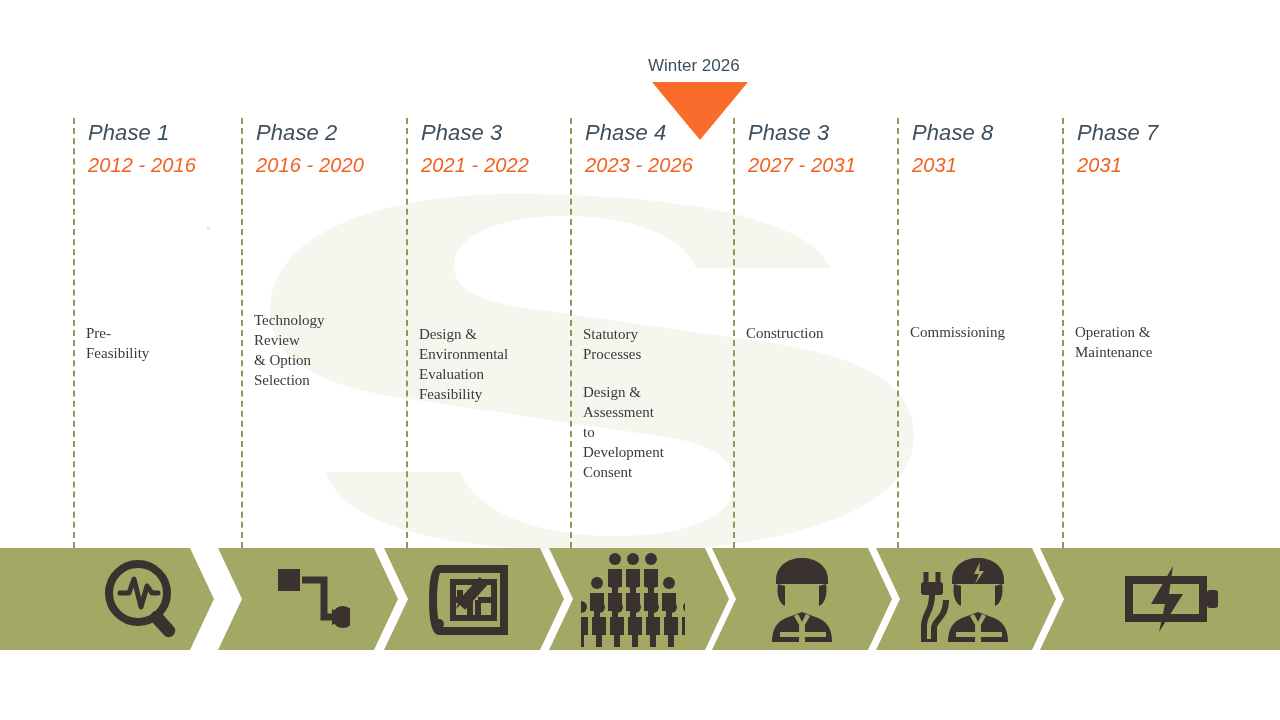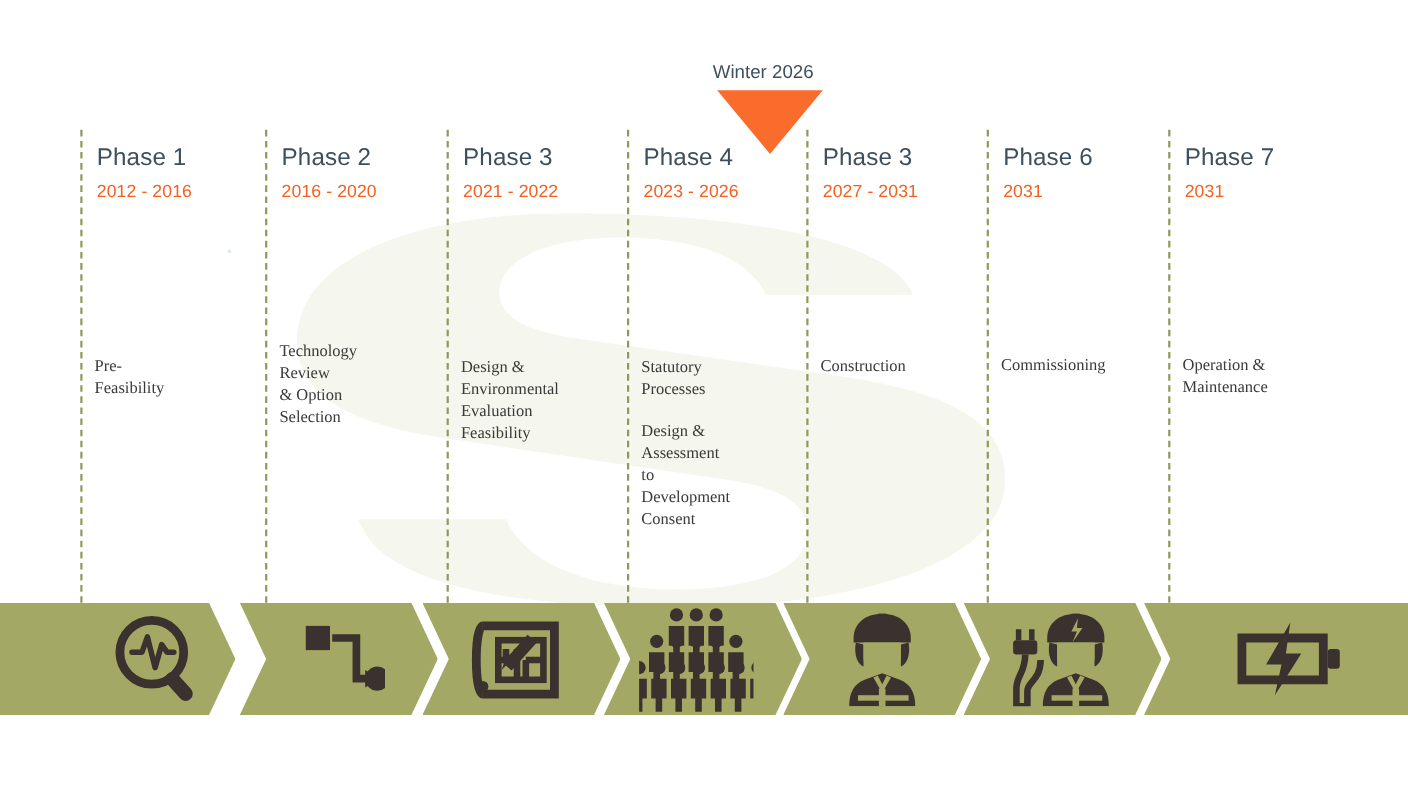"Phase 1" .col-head { font-style: none -> italic; top: 12px -> 2px }
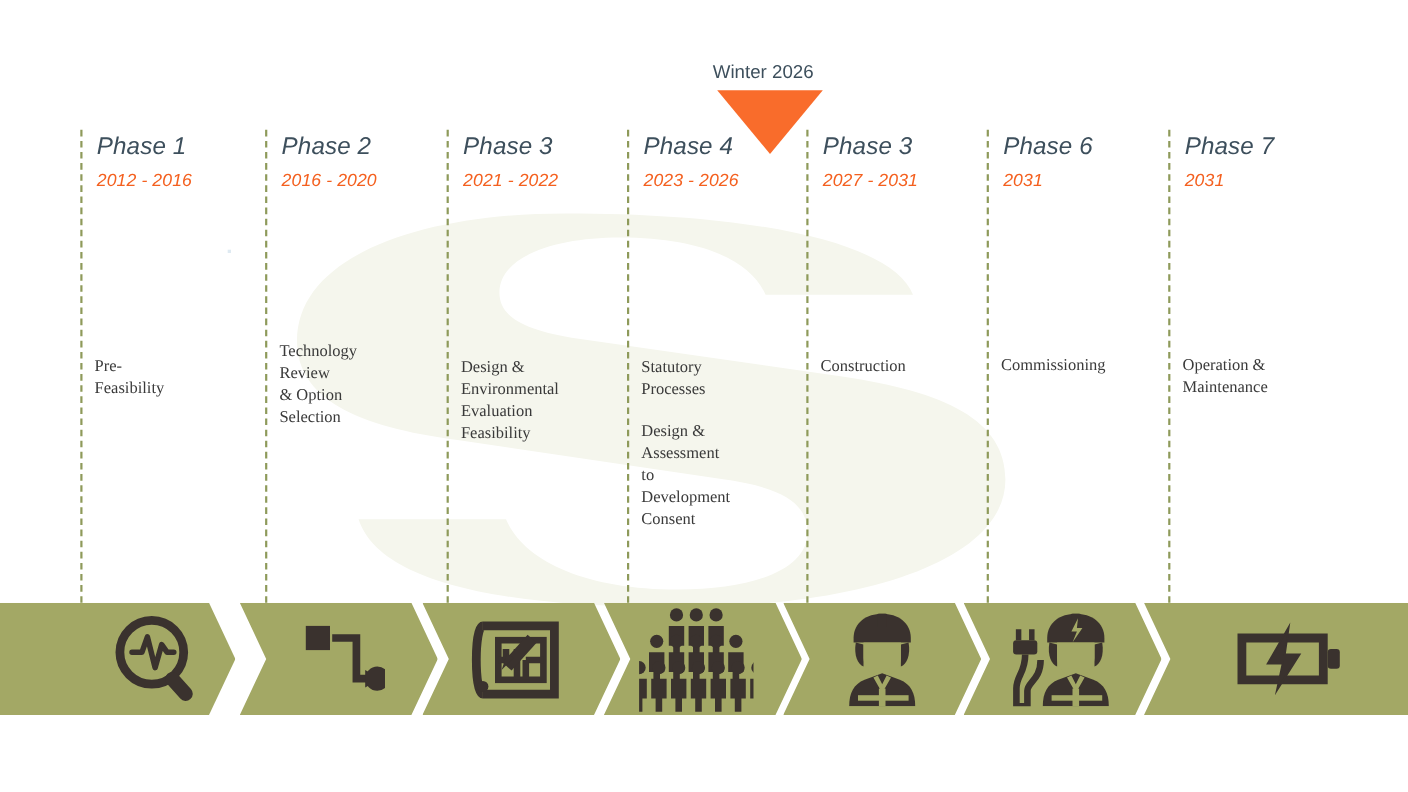"Phase 6" span.phase-title { text: 6 -> 8 }
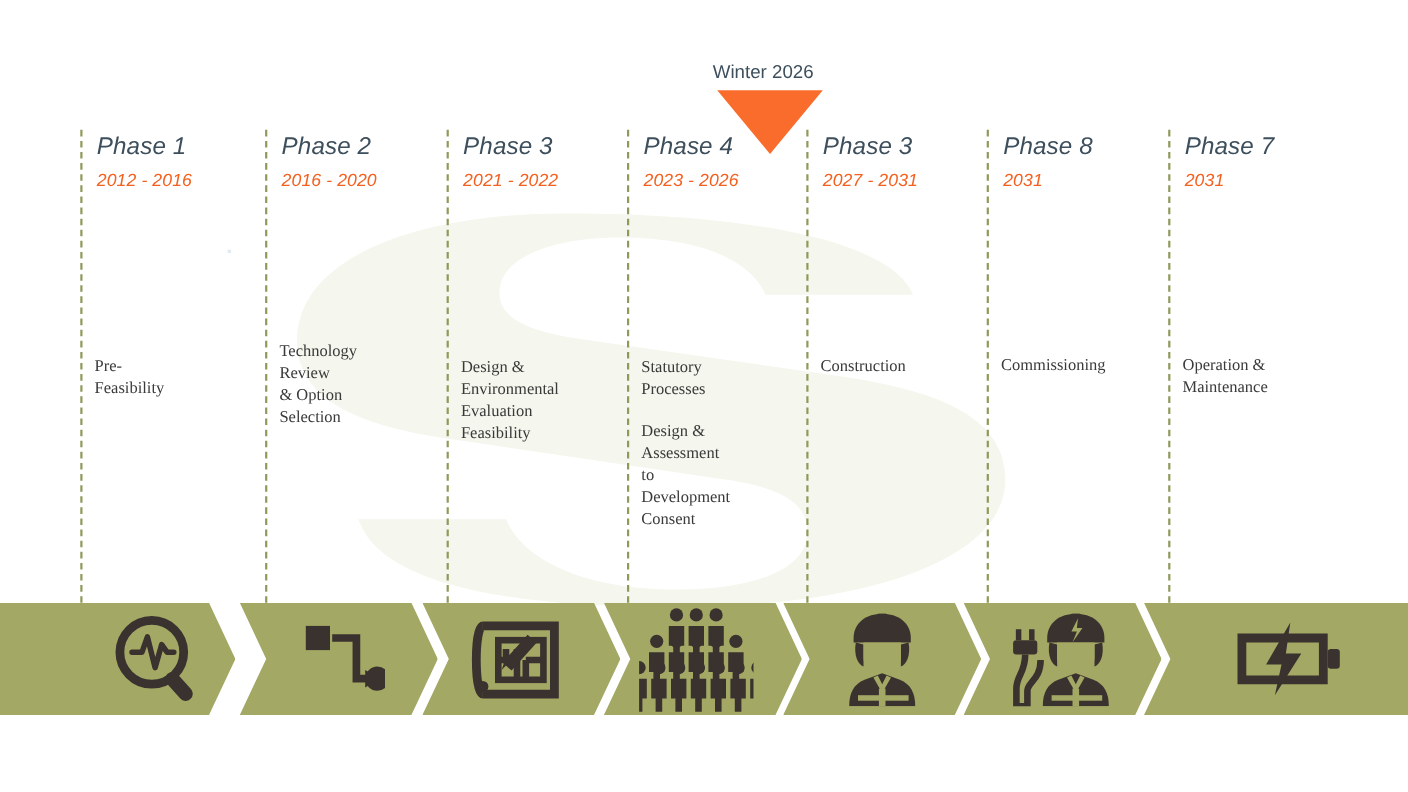"2012 - 2016" .phase-years { font-size: 16px -> 20px }
